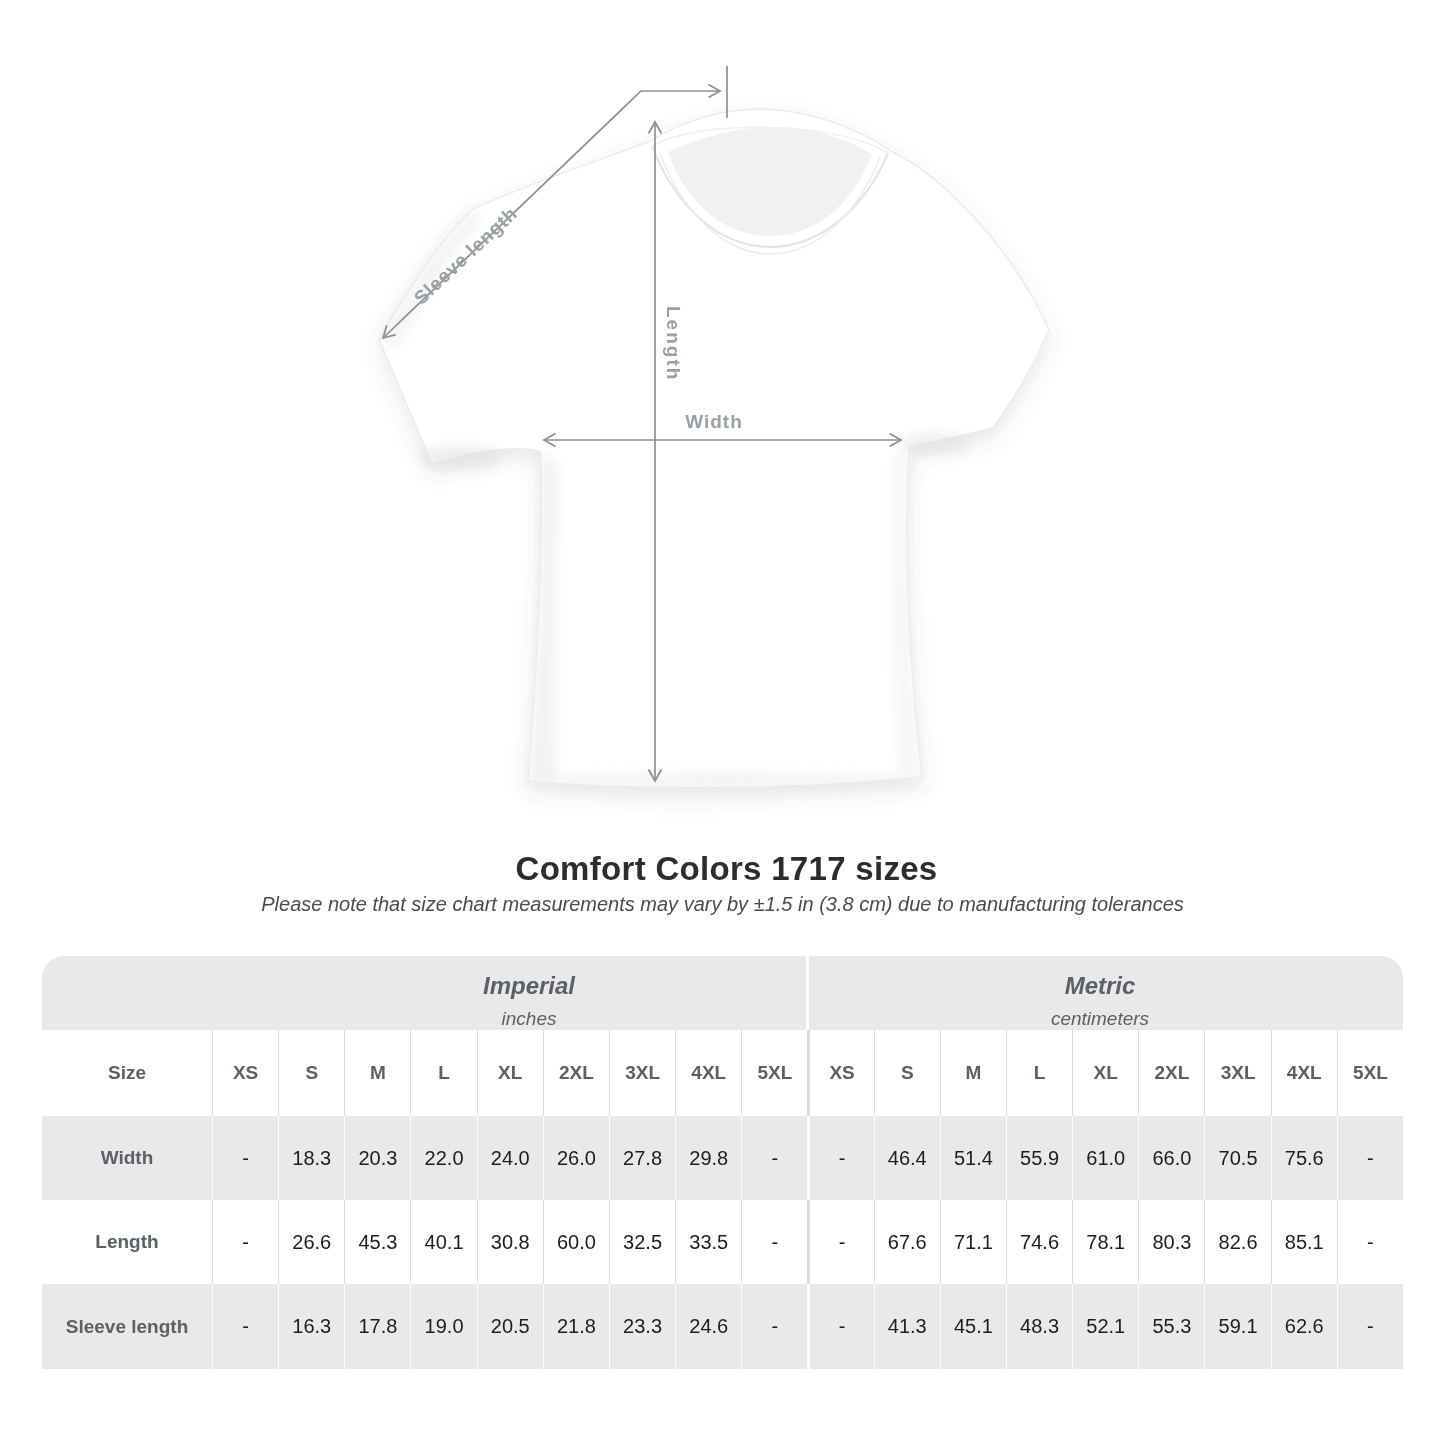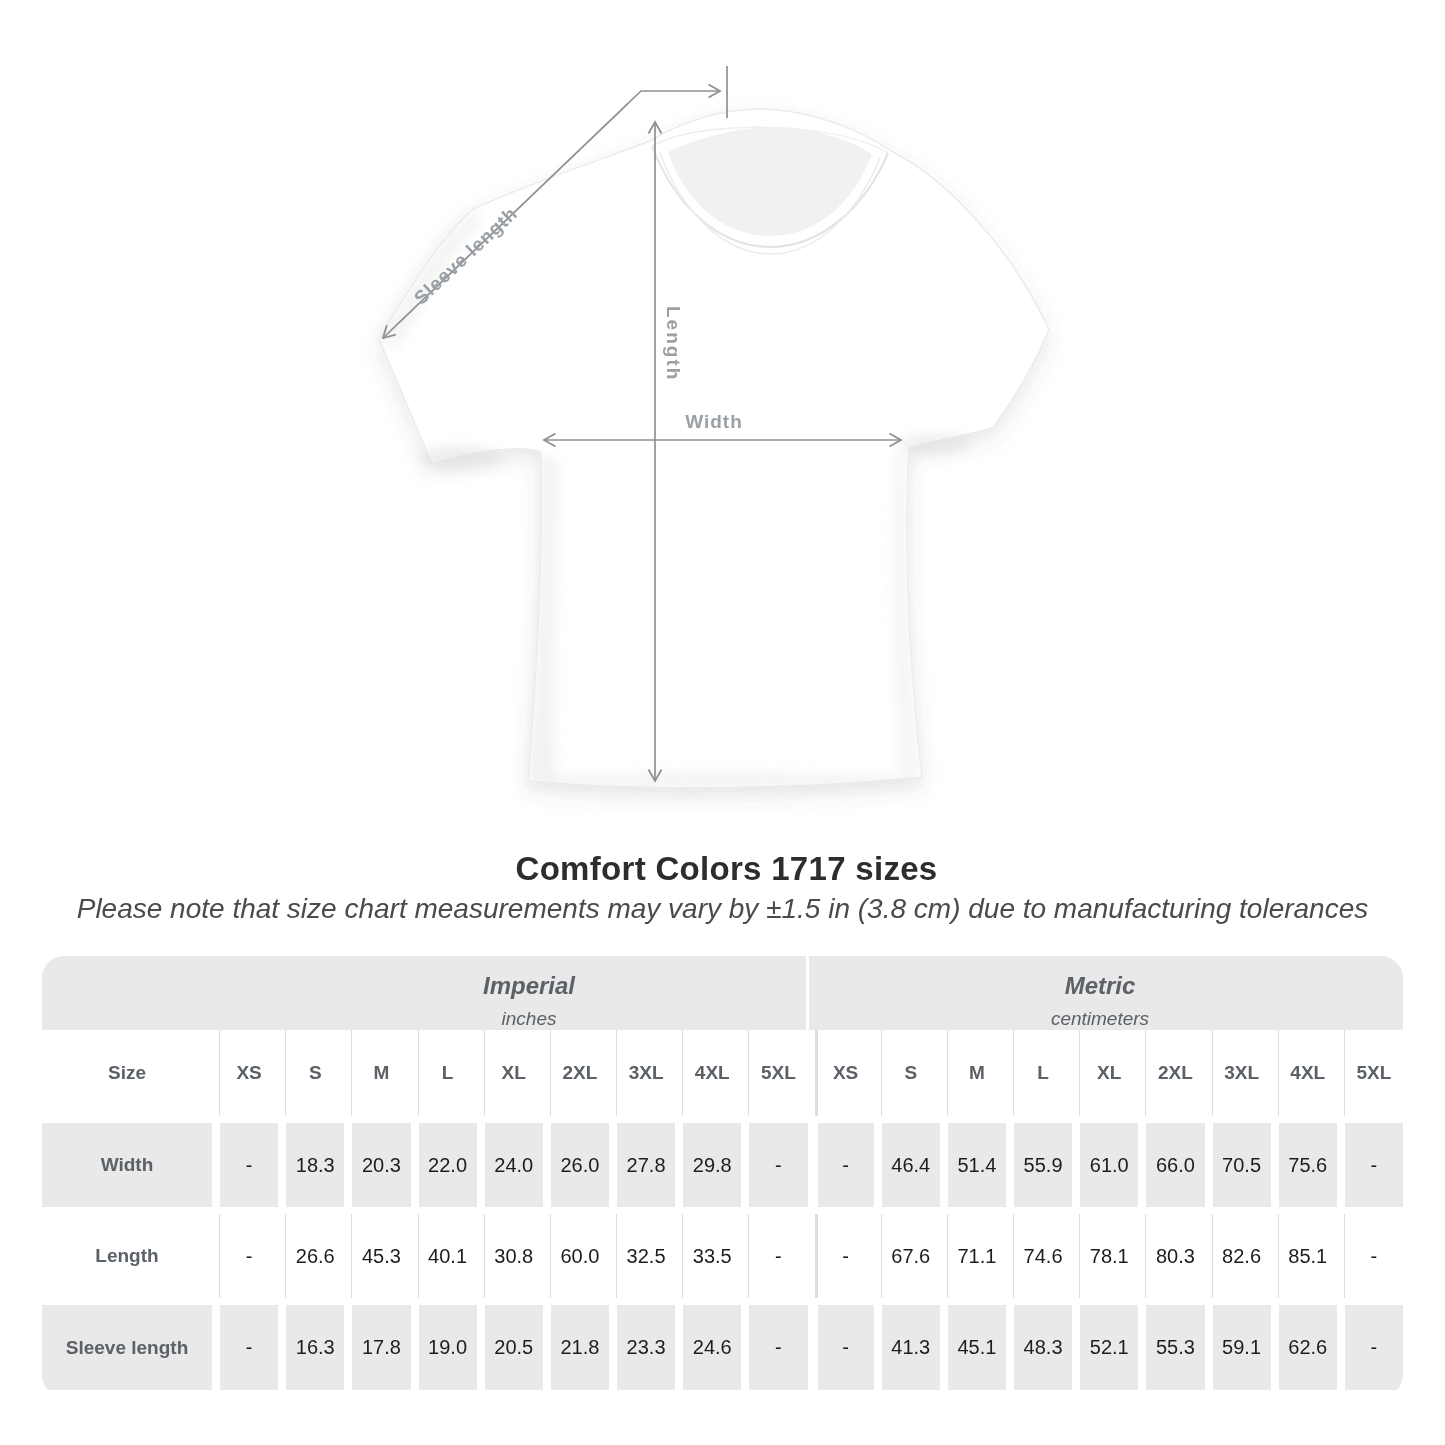"Please note that size chart" .subtitle { font-size: 28px -> 20px }
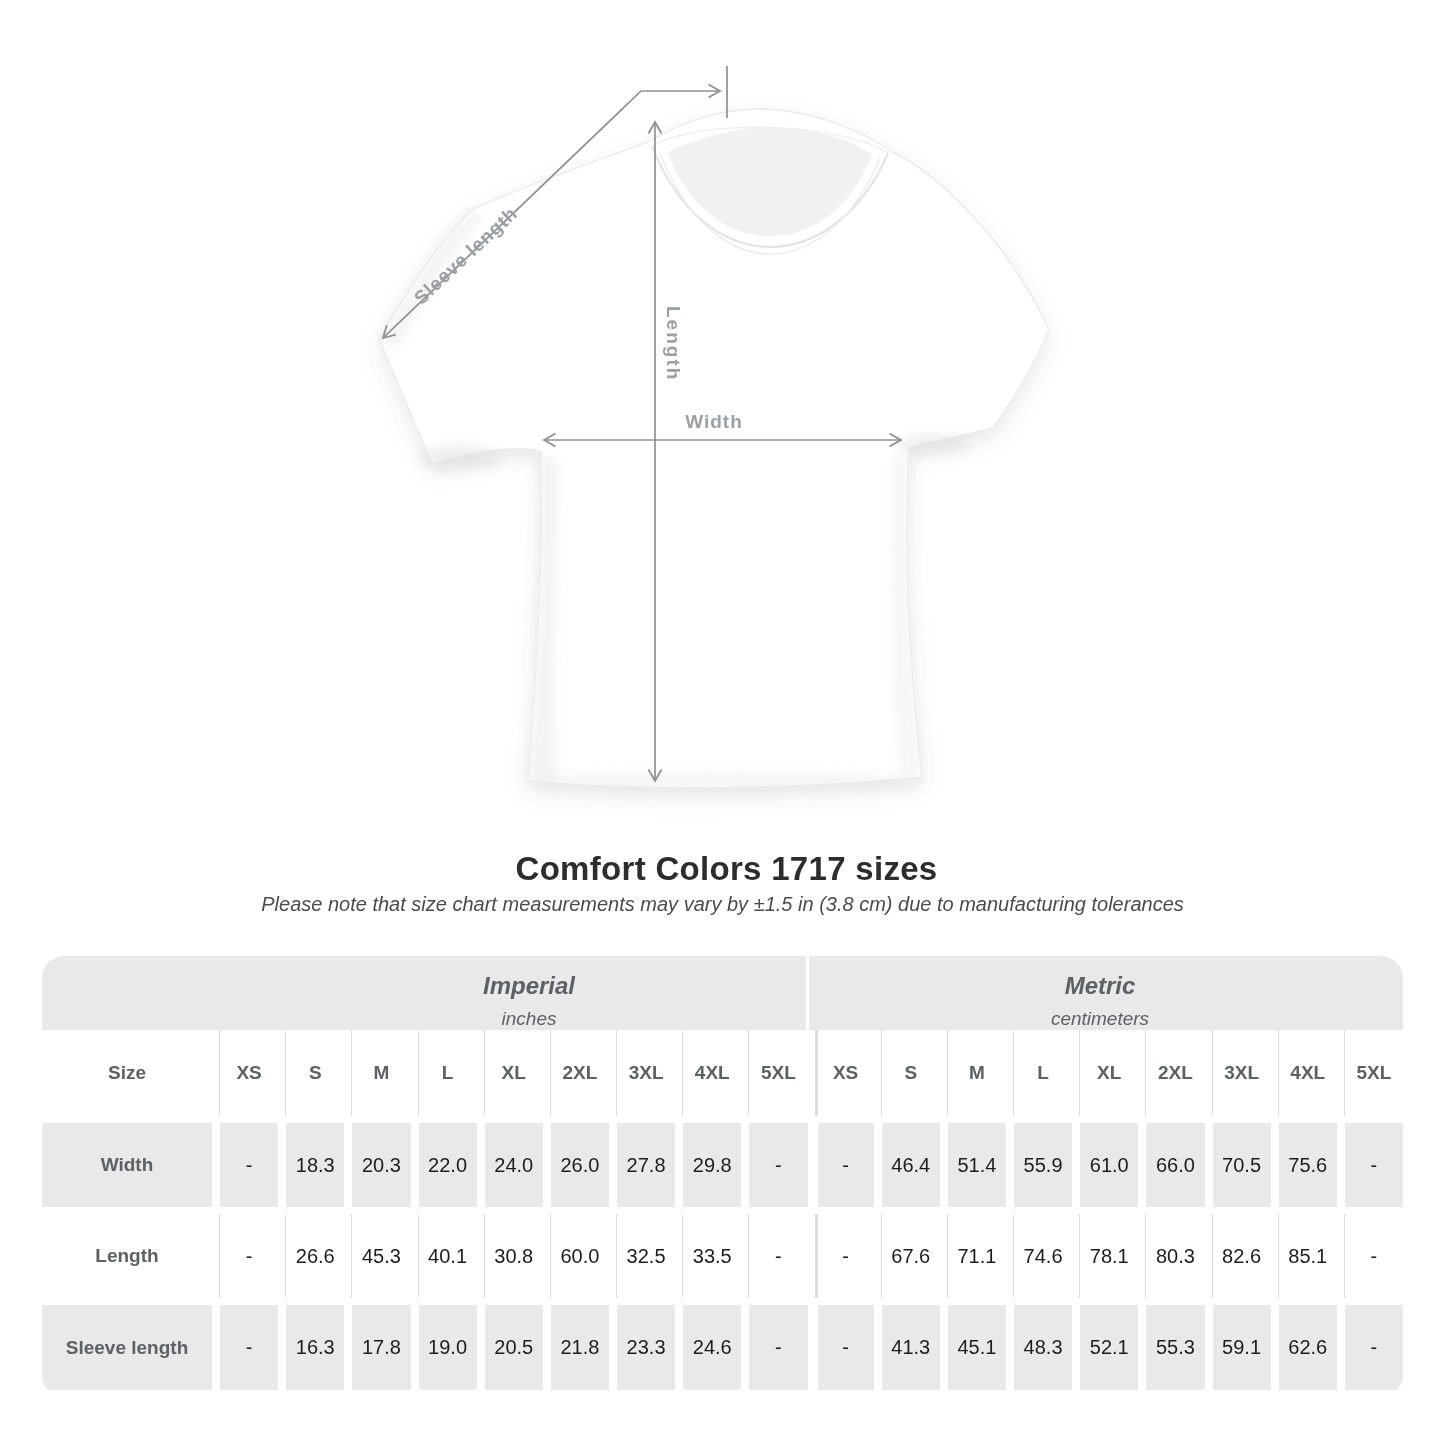"Size" .grid { gap: 7px -> none }
